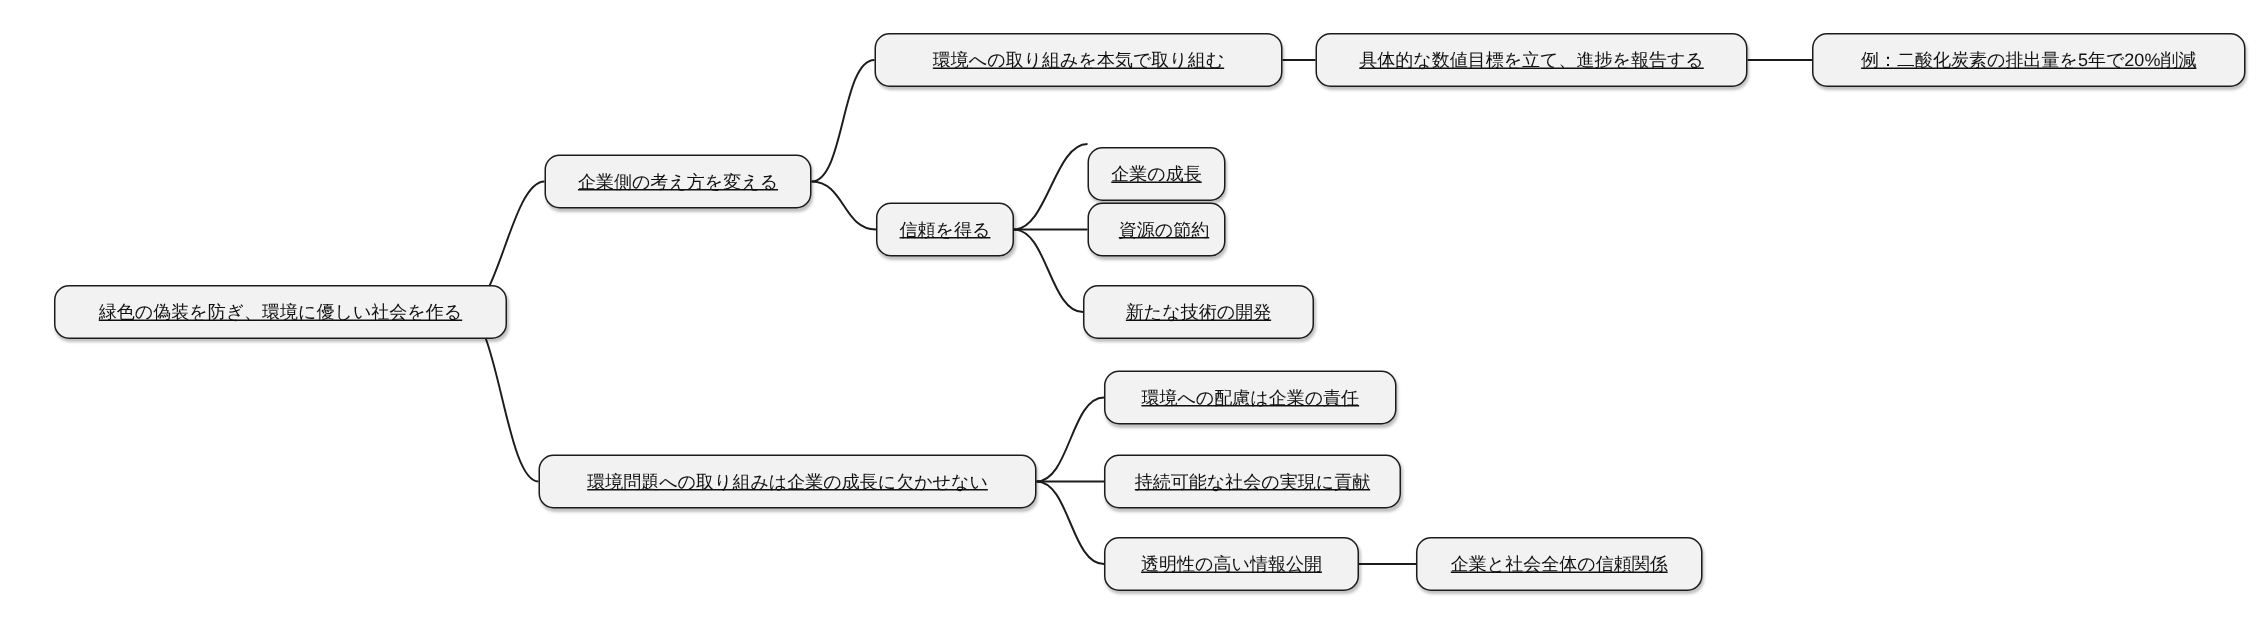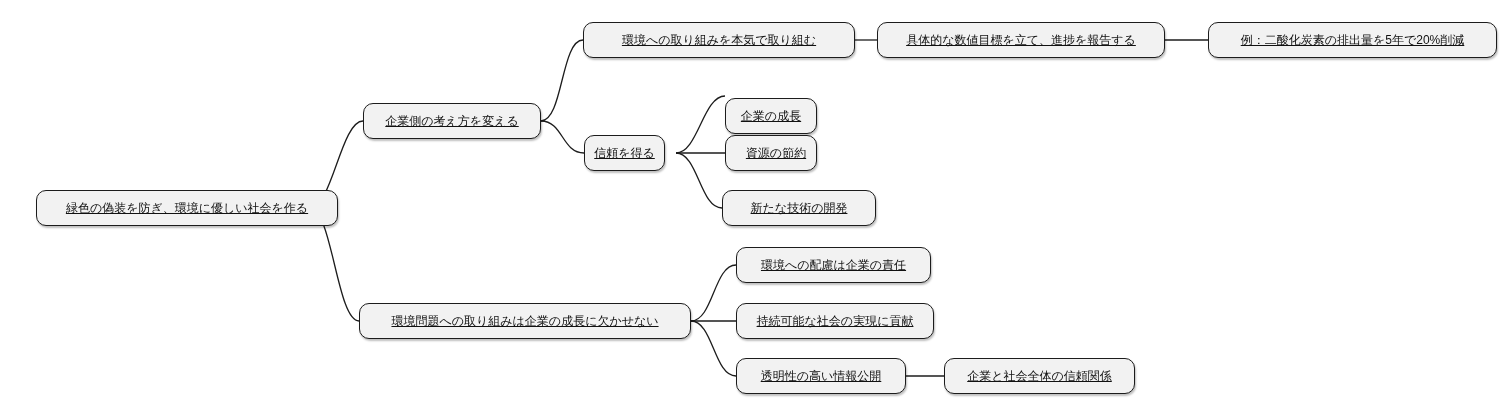"信頼を得る" div.node { width: 81px -> 92px }
